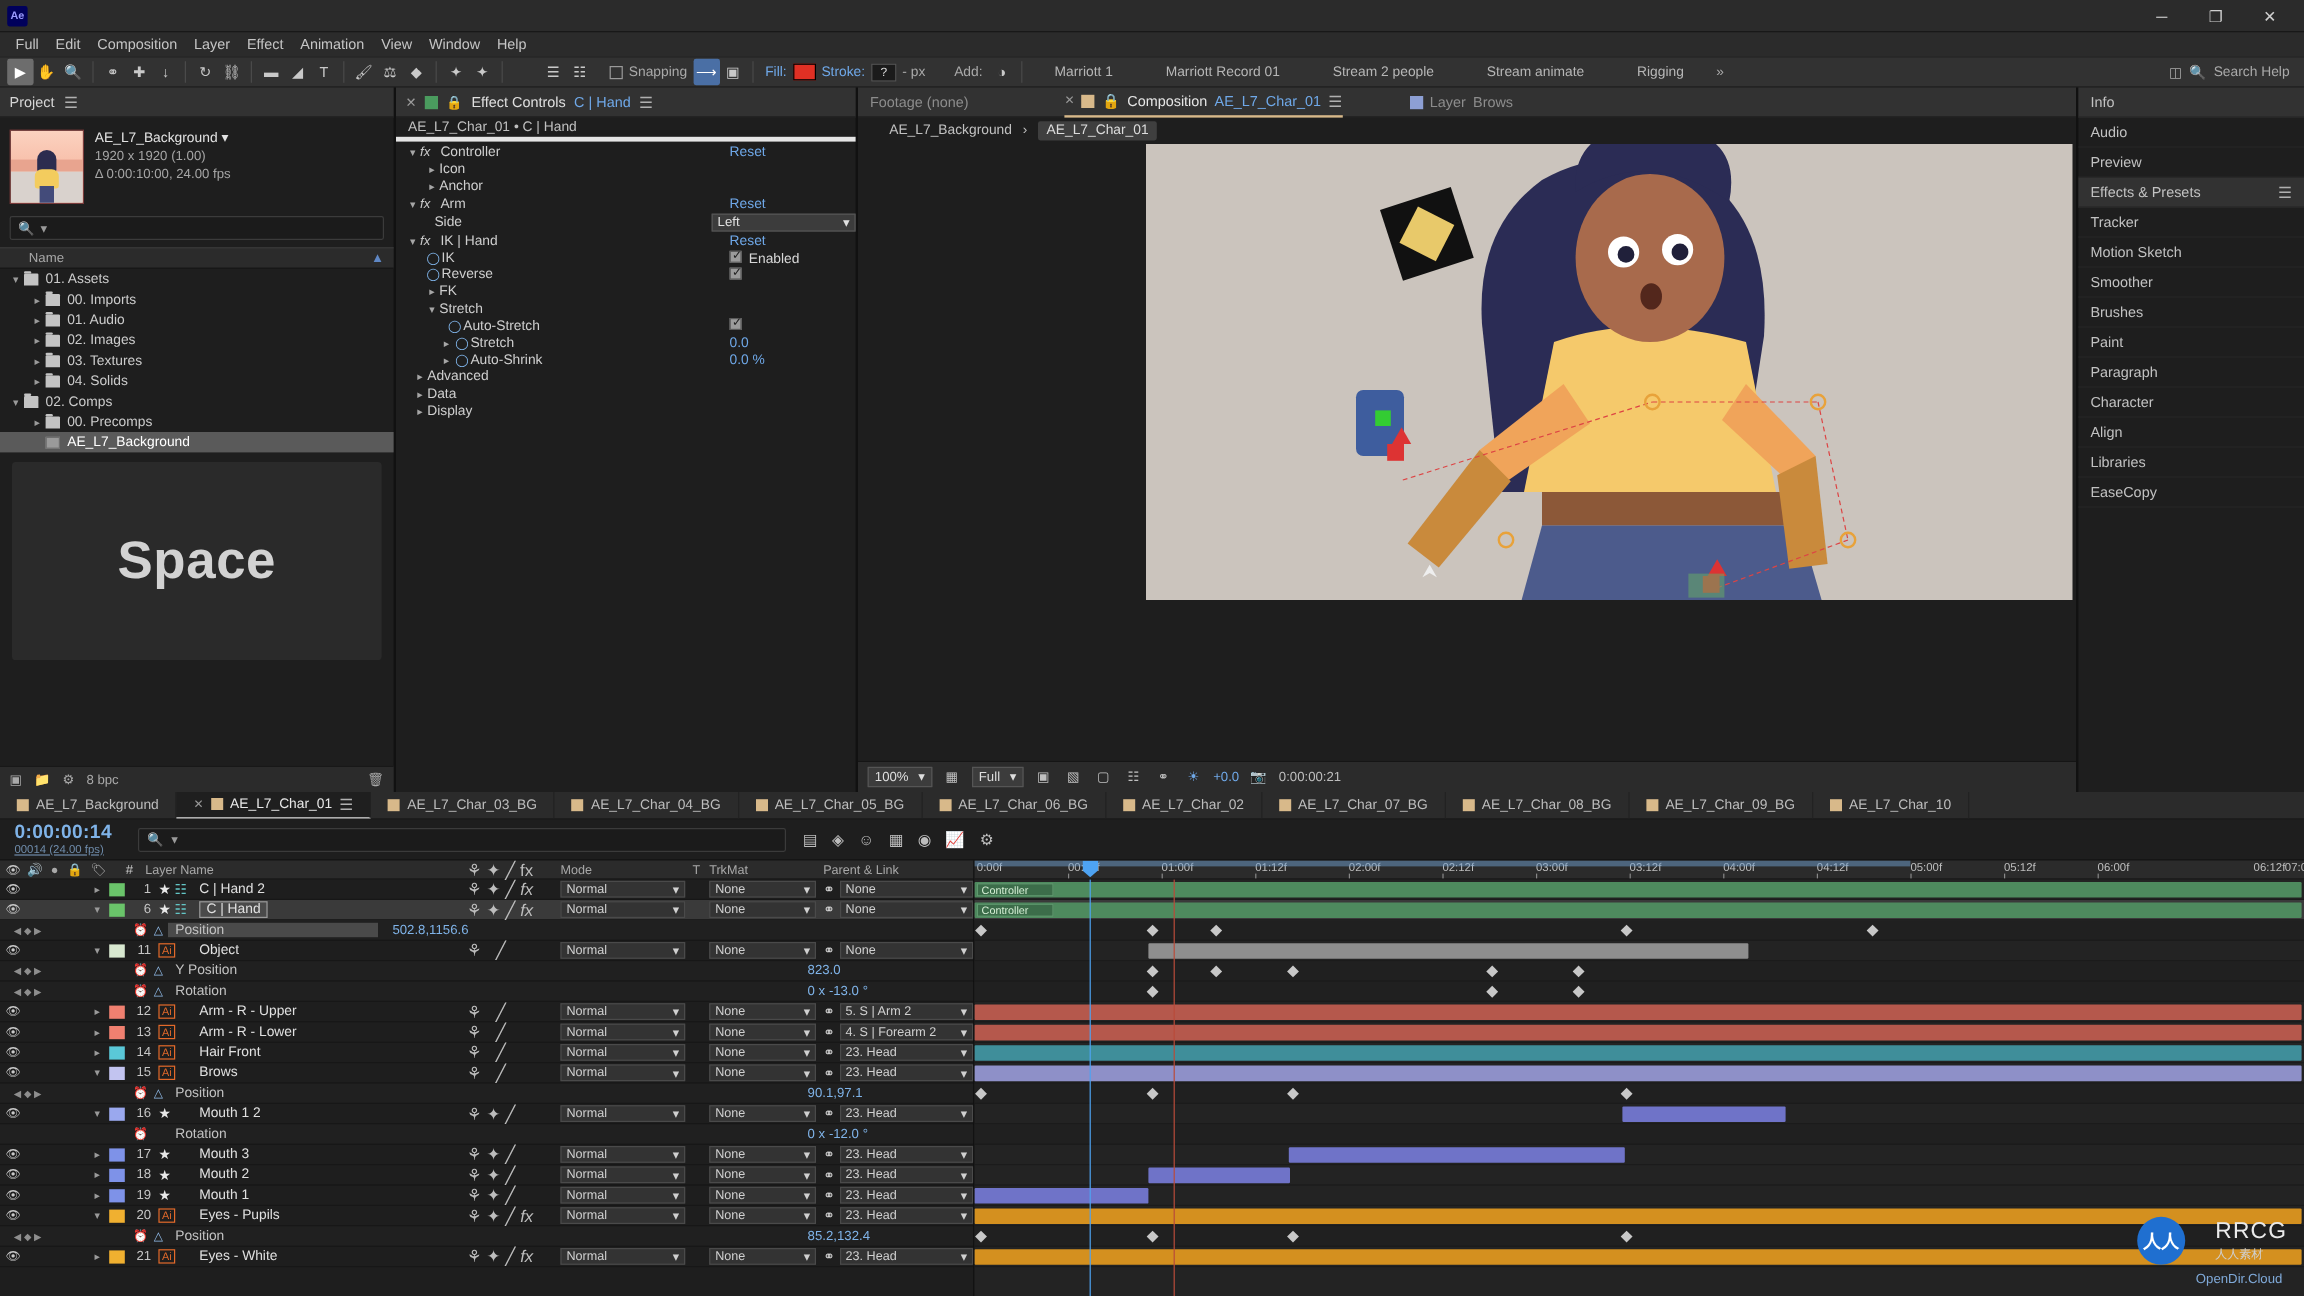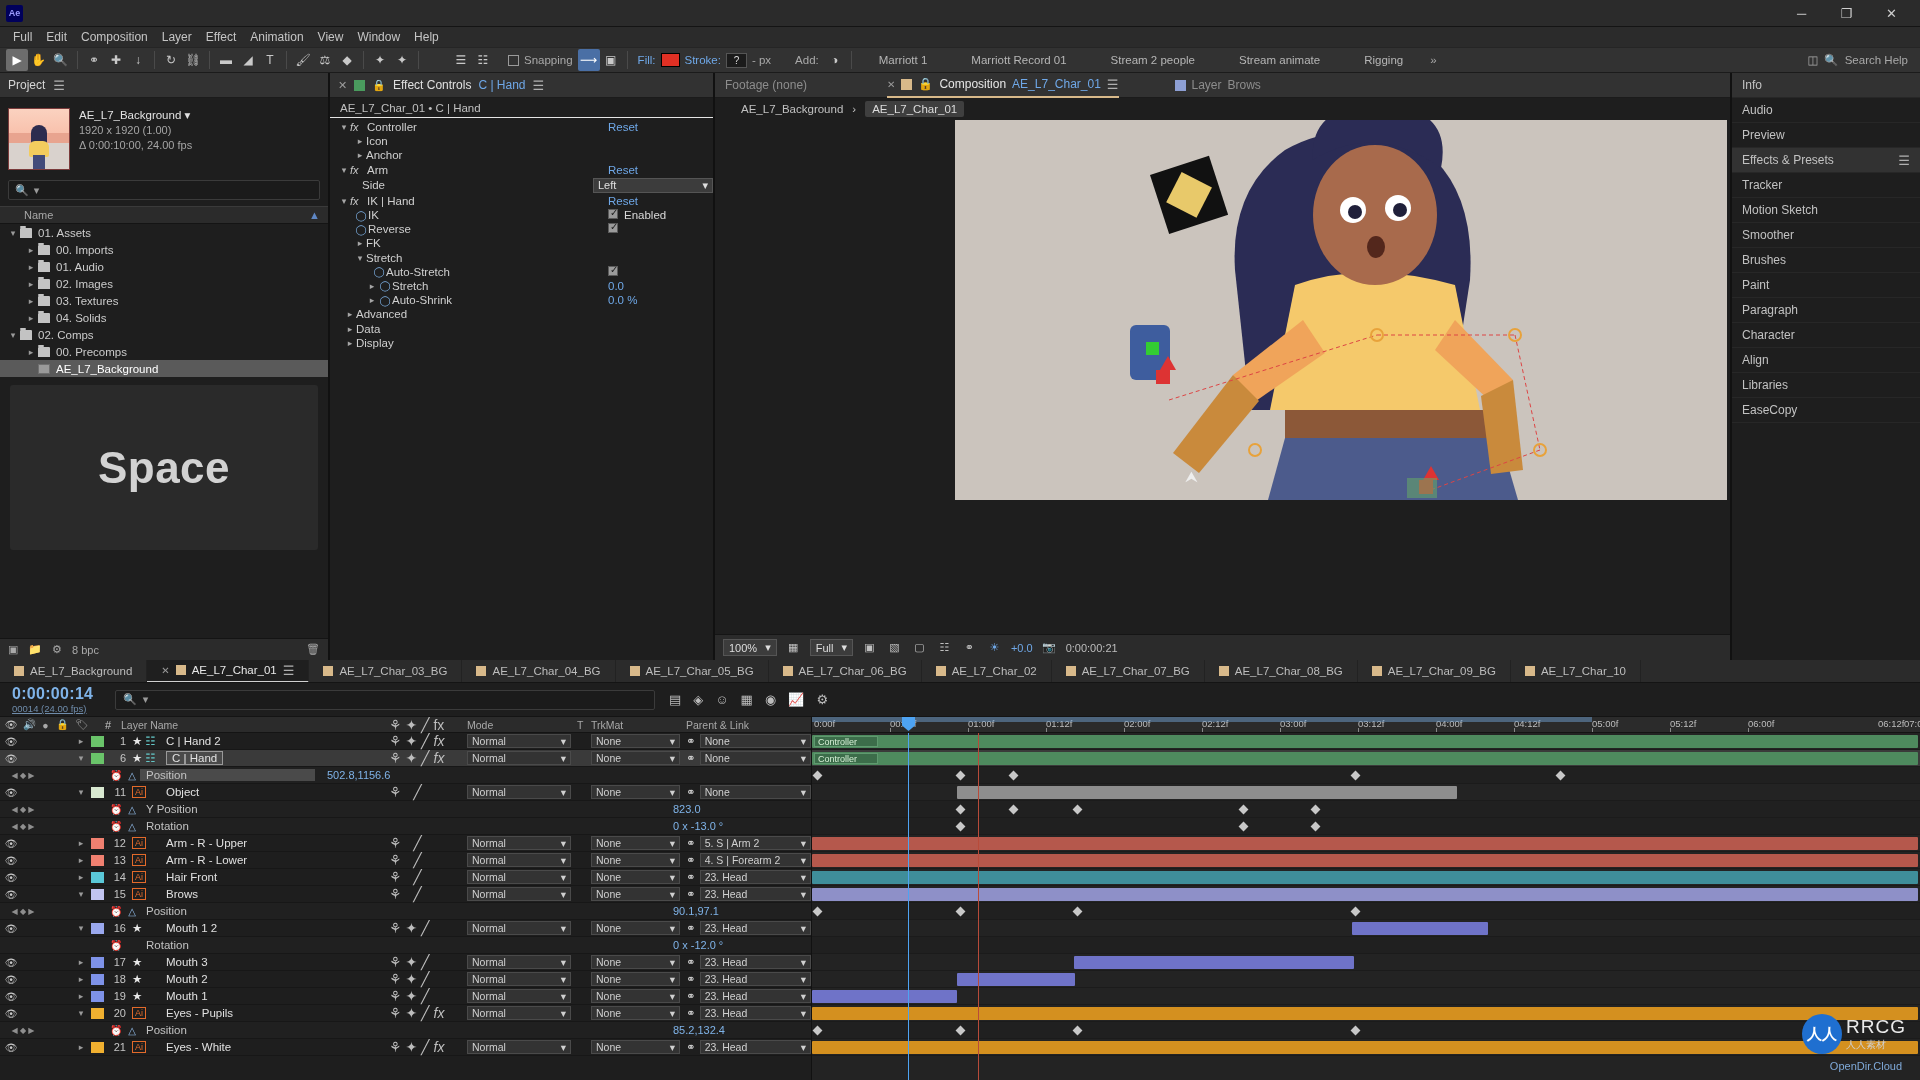"AE_L7_Char_01 • C | Hand" .ecSub { border-bottom: 1px solid #e5e5e5 -> 4px solid #e5e5e5 }
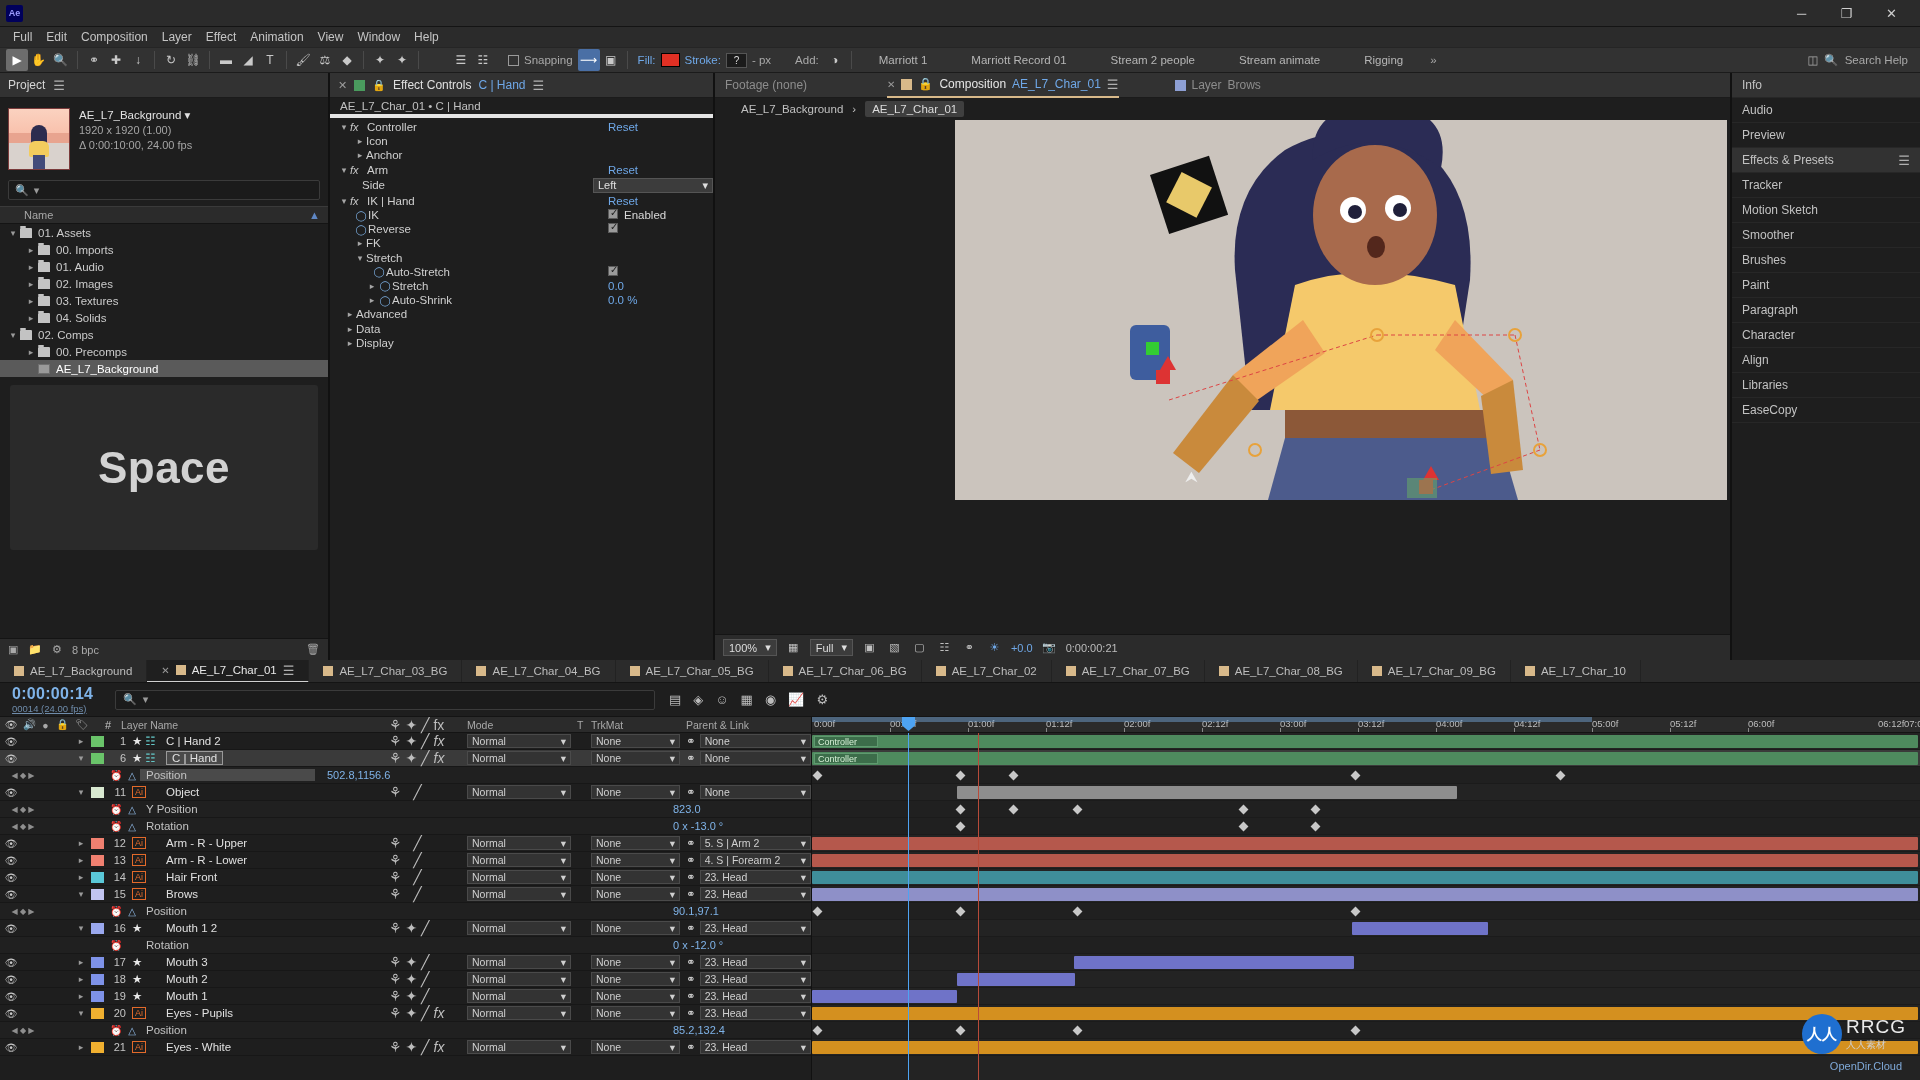"人人" .rrcg { gap: 4px -> 25px }
